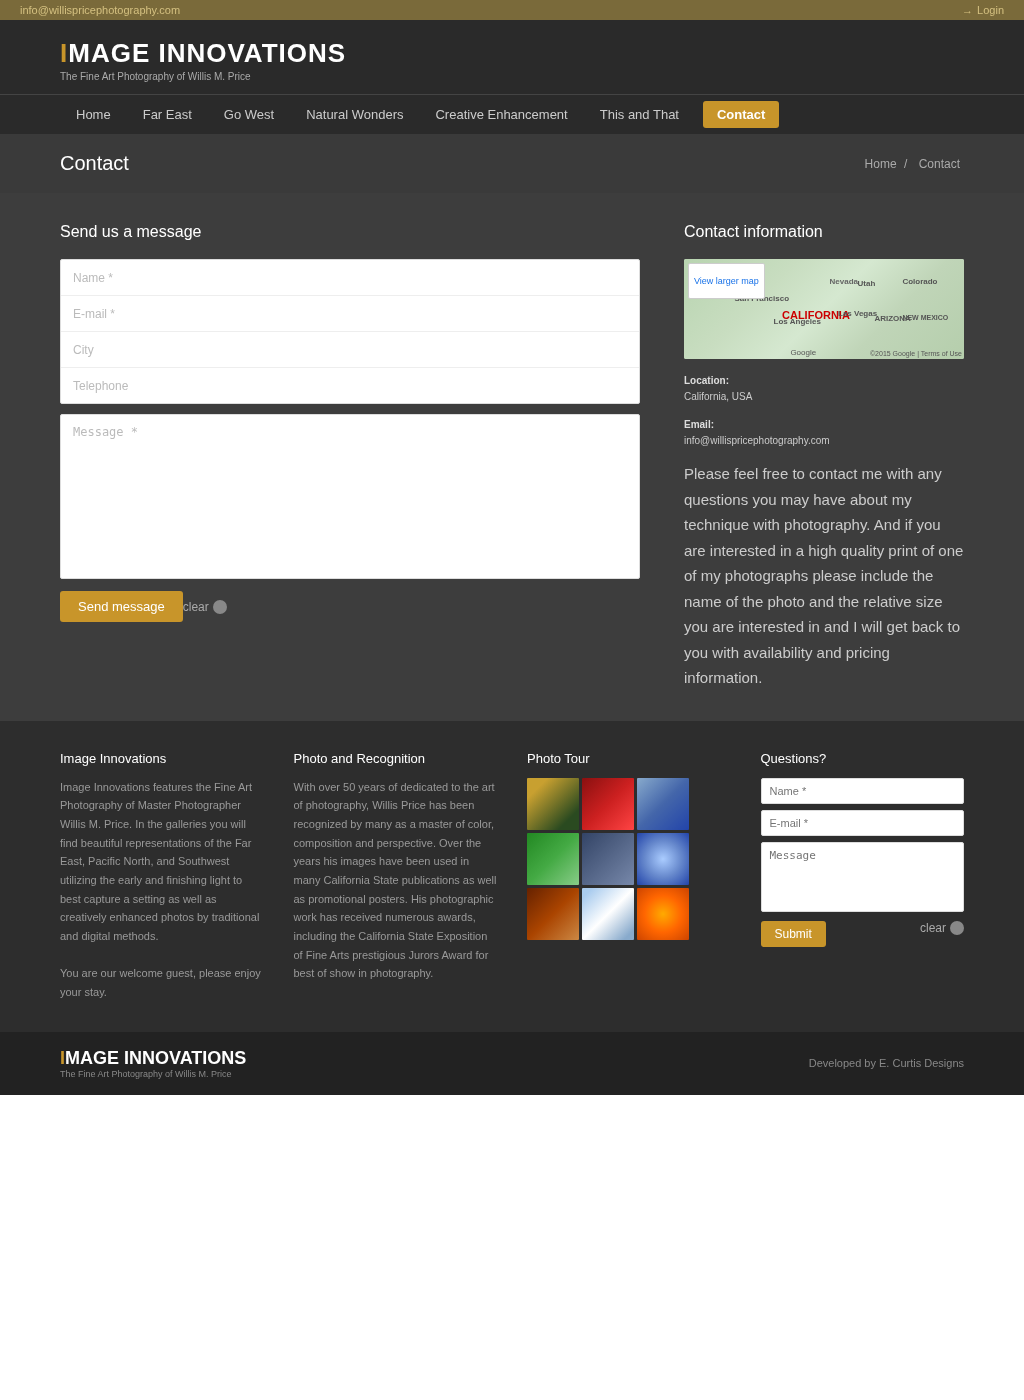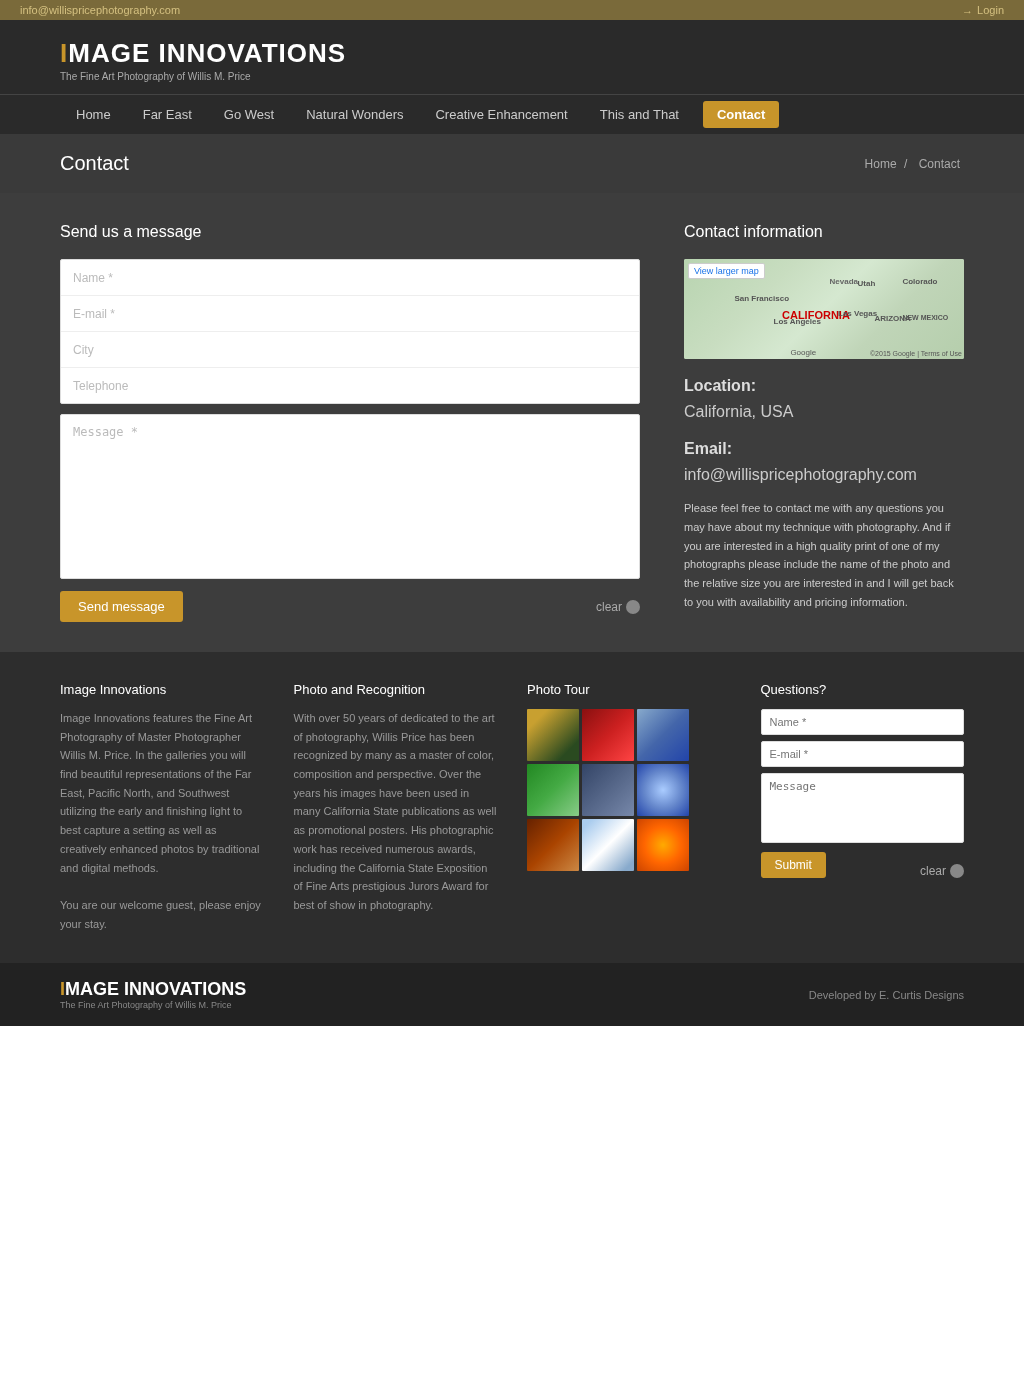"View larger map" .map-view-larger { padding: 2px 5px -> 12px 5px }
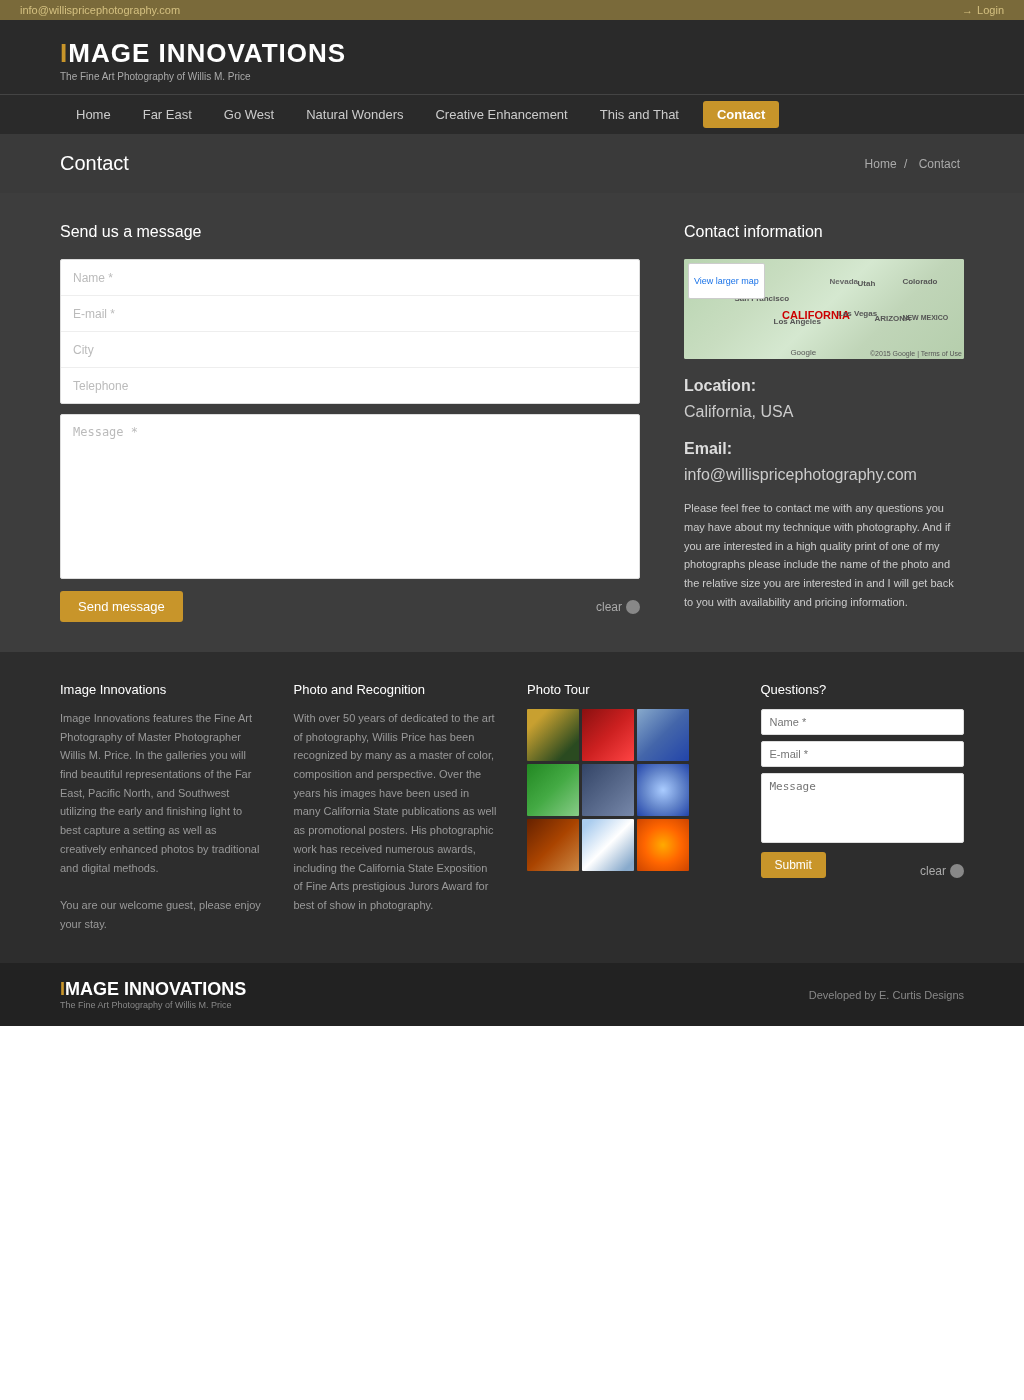"Location:" .contact-detail { font-size: 16px -> 10px }
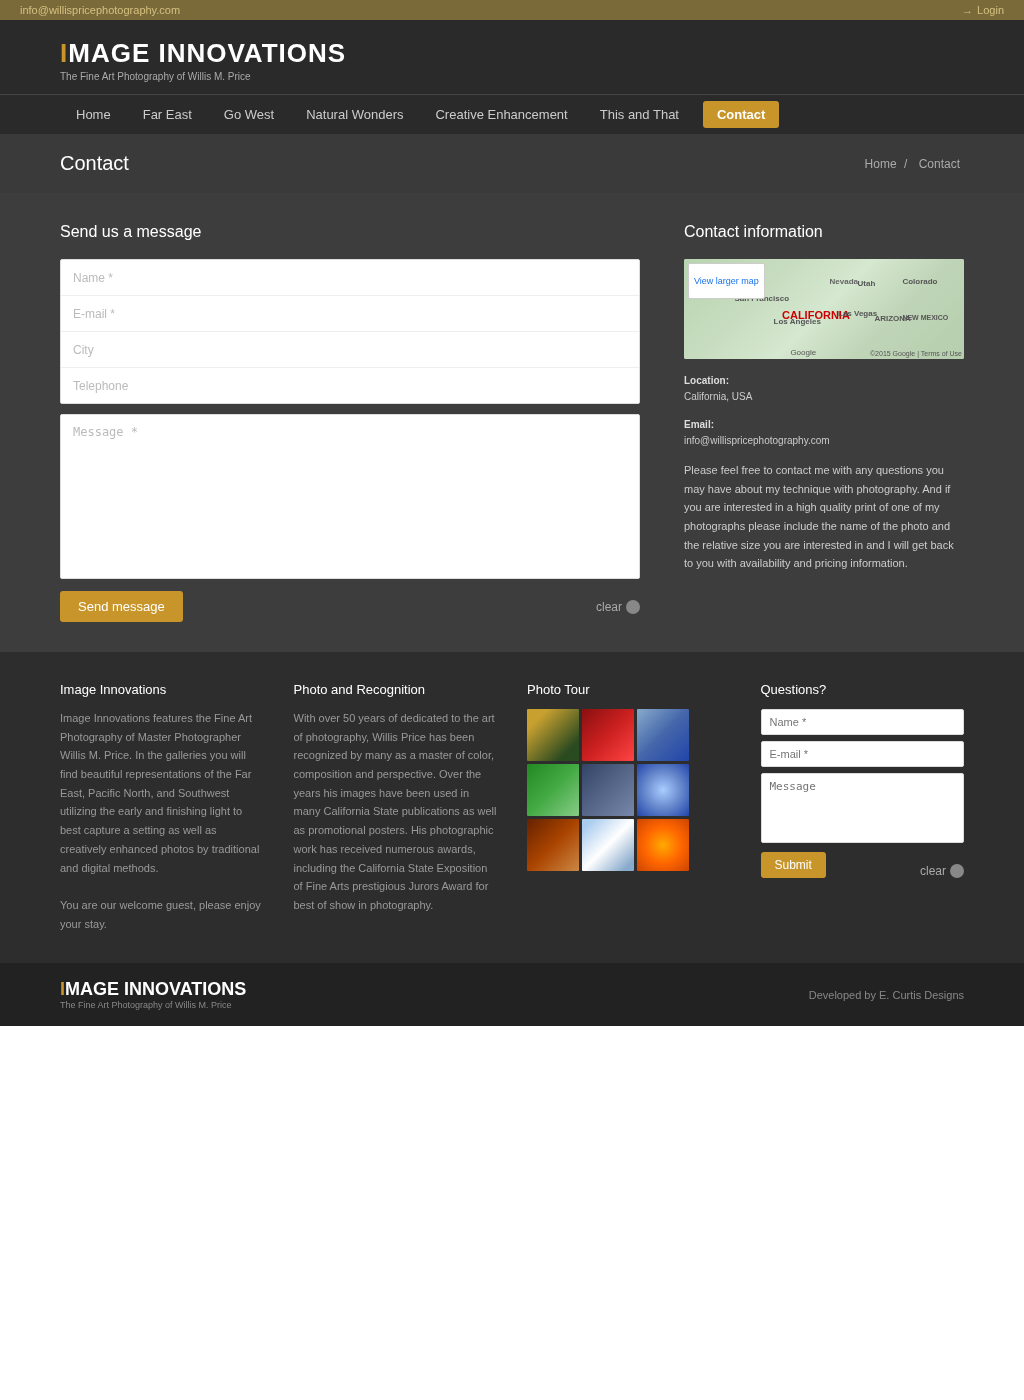"Please feel free to contact" .contact-note { font-size: 11px -> 15px }
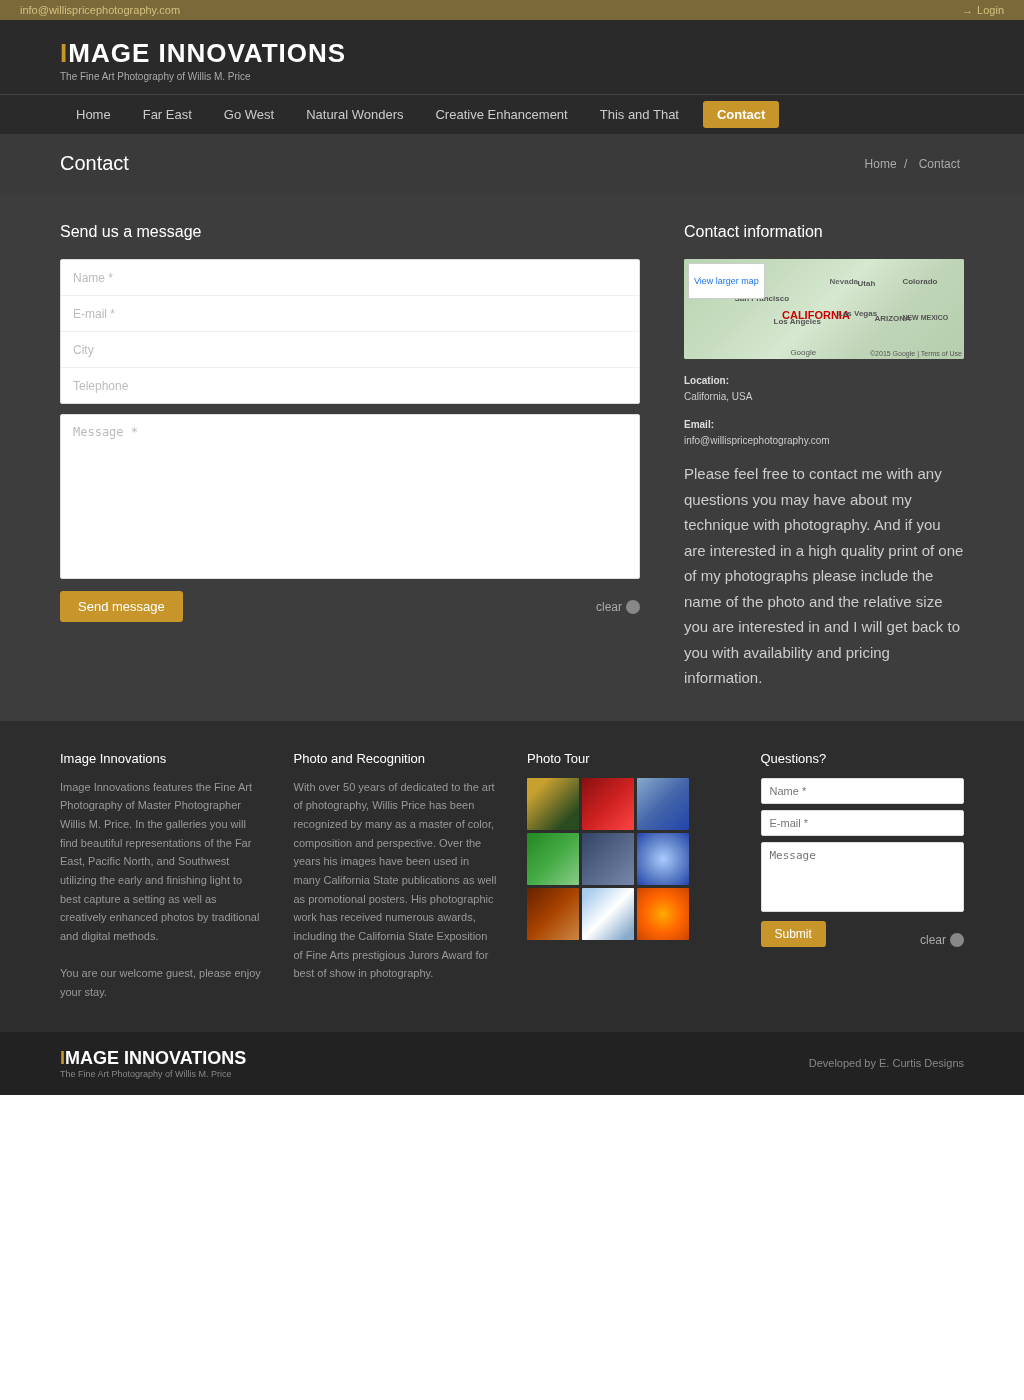"Send message" .form-actions { justify-content: space-between -> none }
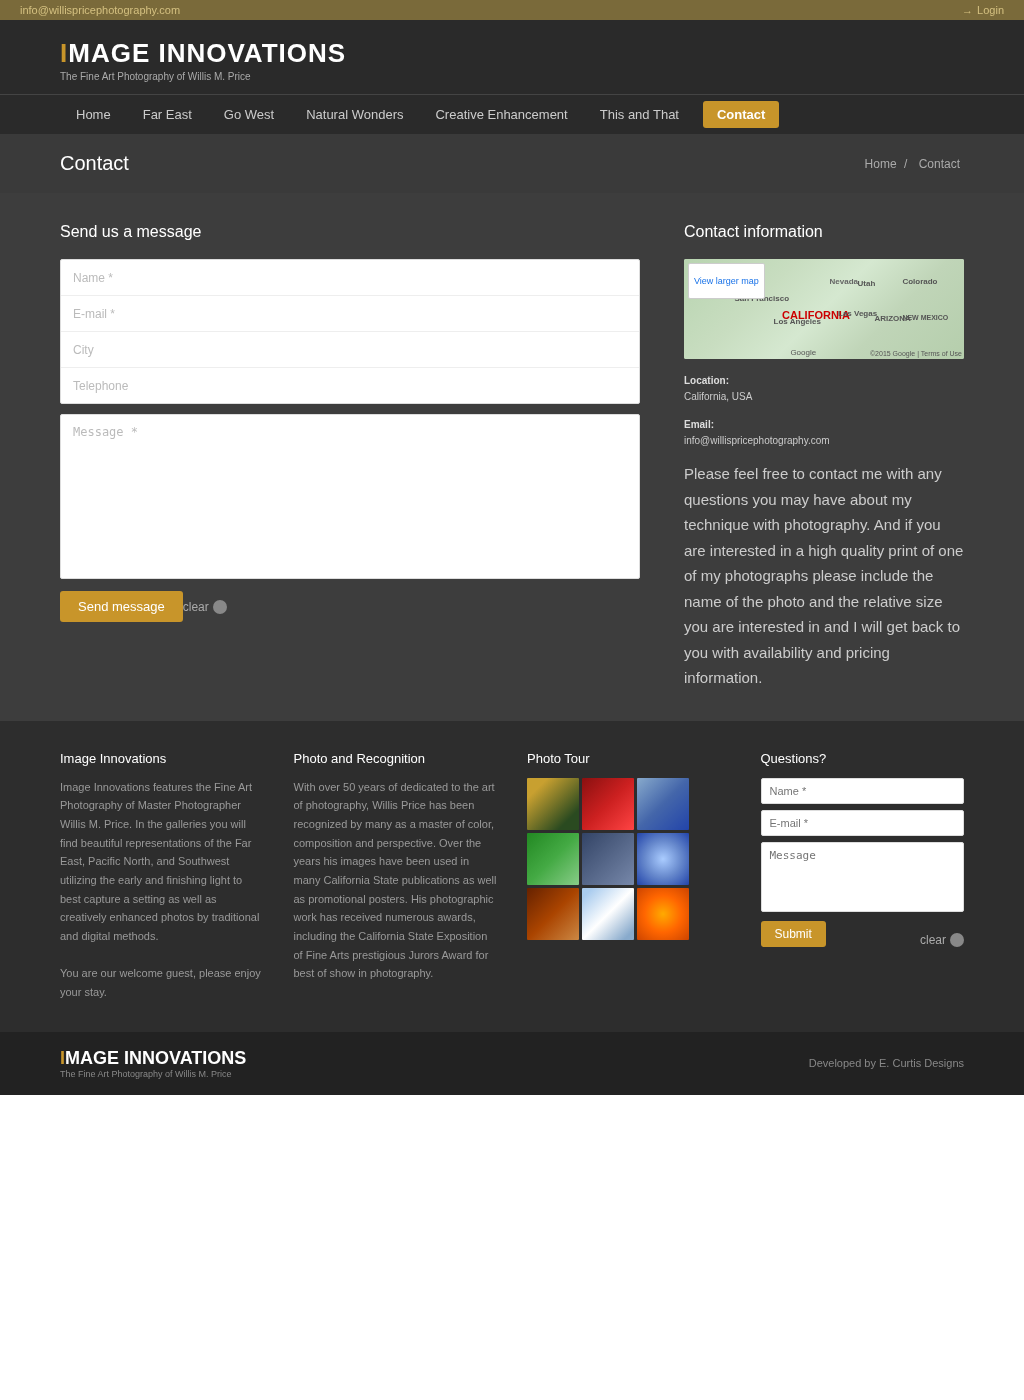"Submit" .footer-form-actions { align-items: flex-end -> flex-start }
